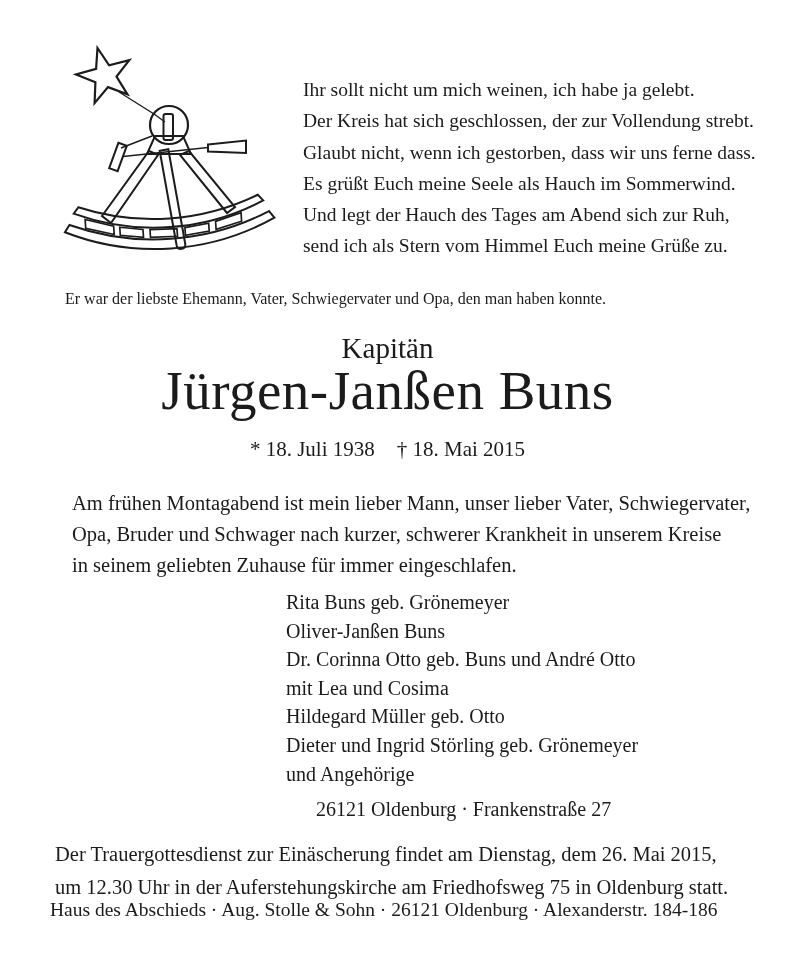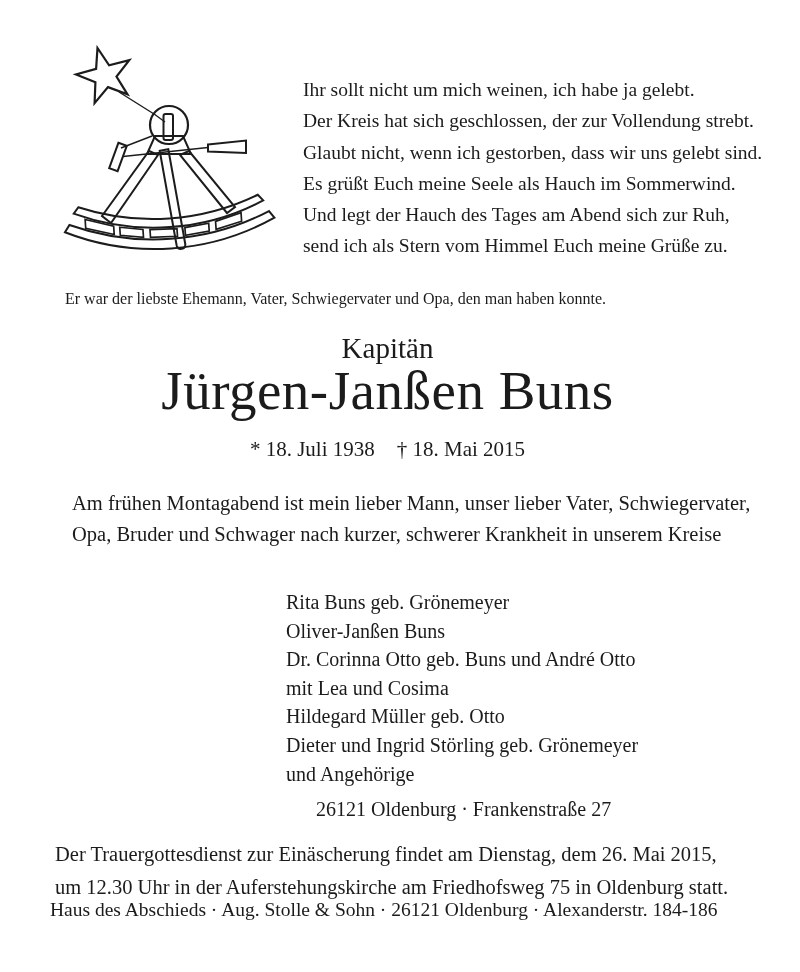"Glaubt nicht, wenn ich gestorben," div { text: gelebt sind -> ferne dass }
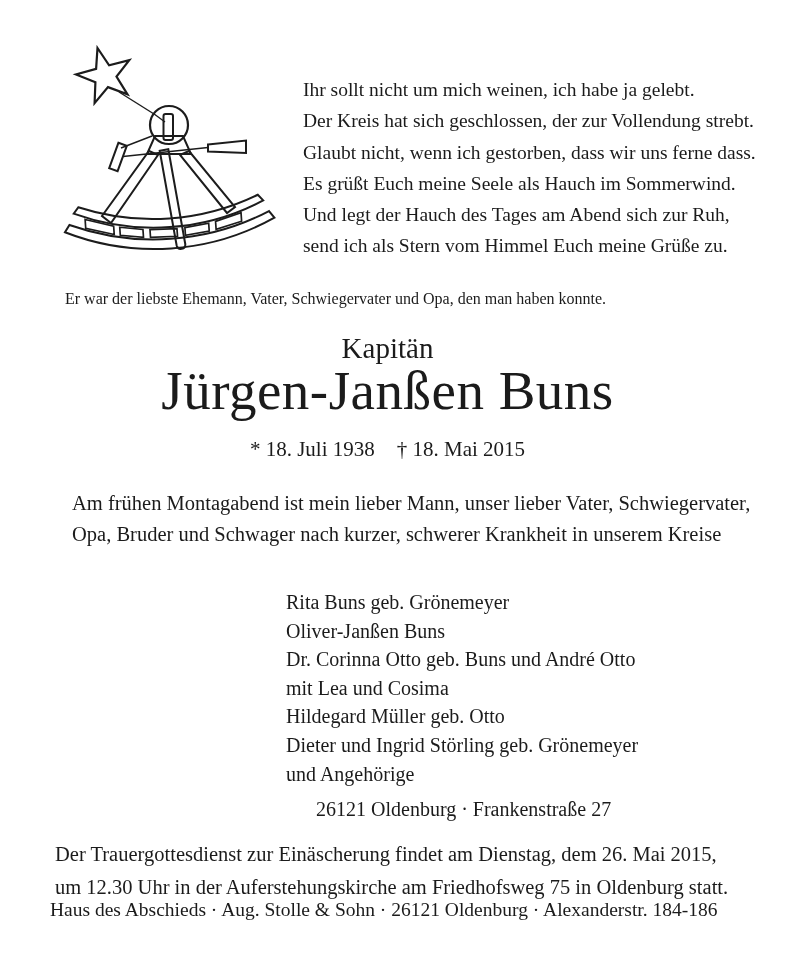"in seinem geliebten Zuhause für" div { html: none -> <div>in seinem geliebten Zuhause für immer eingeschlafen.</div> }
